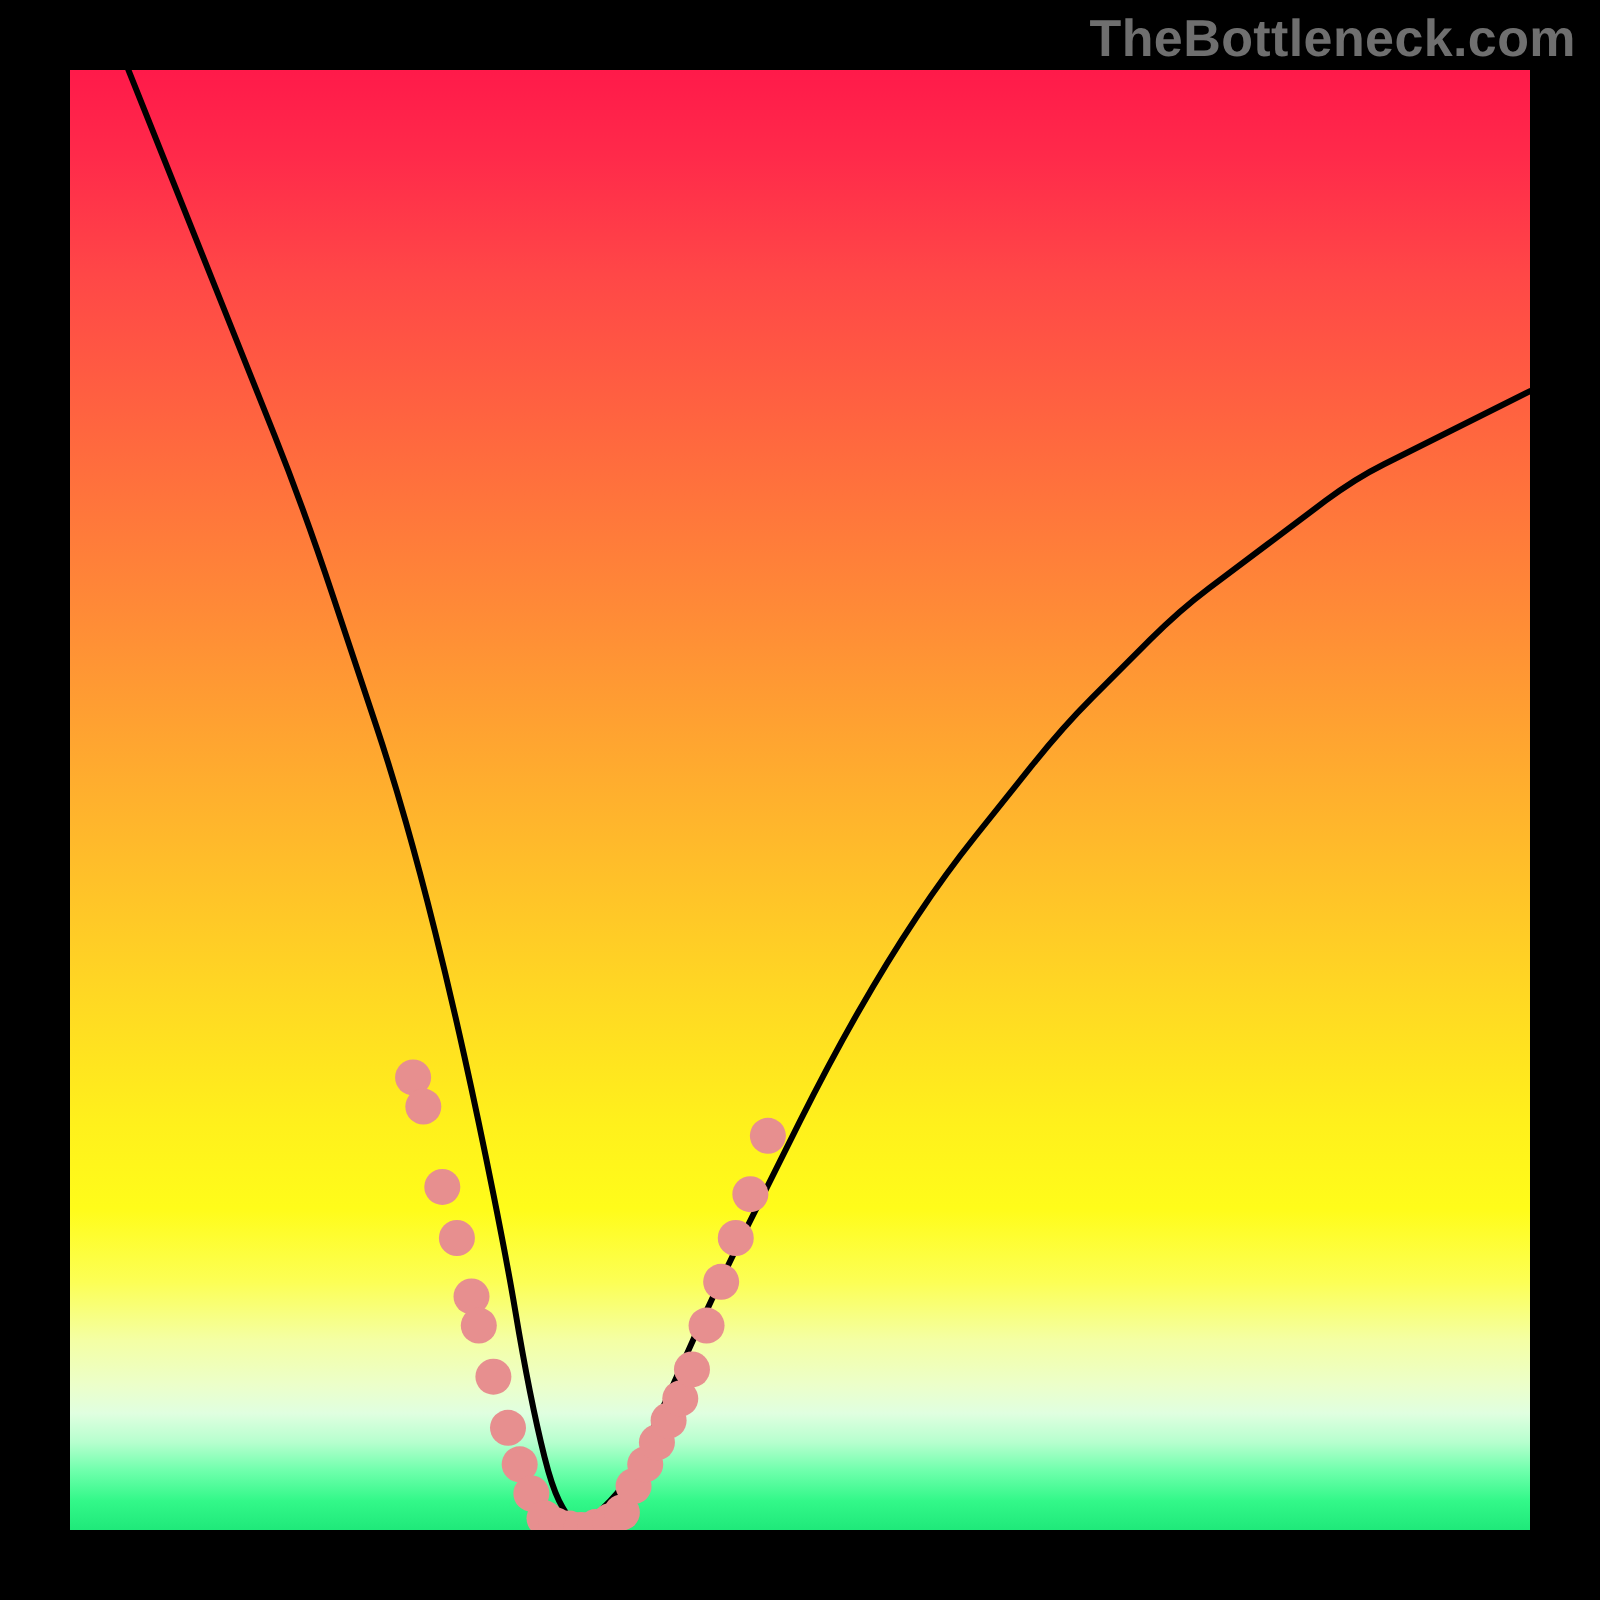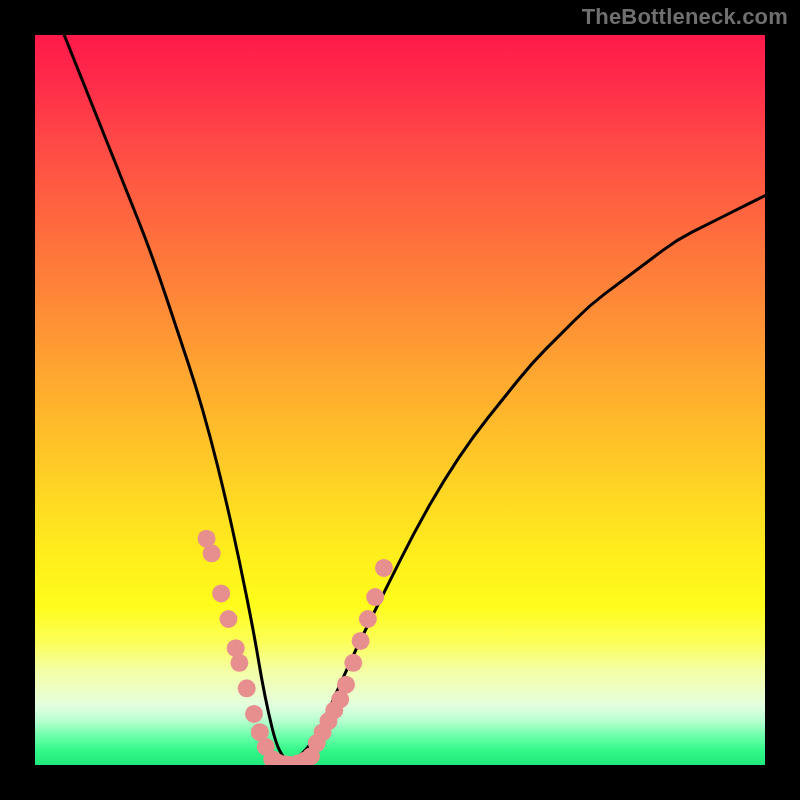"TheBottleneck.com" .watermark { font-size: 22px -> 26px }
